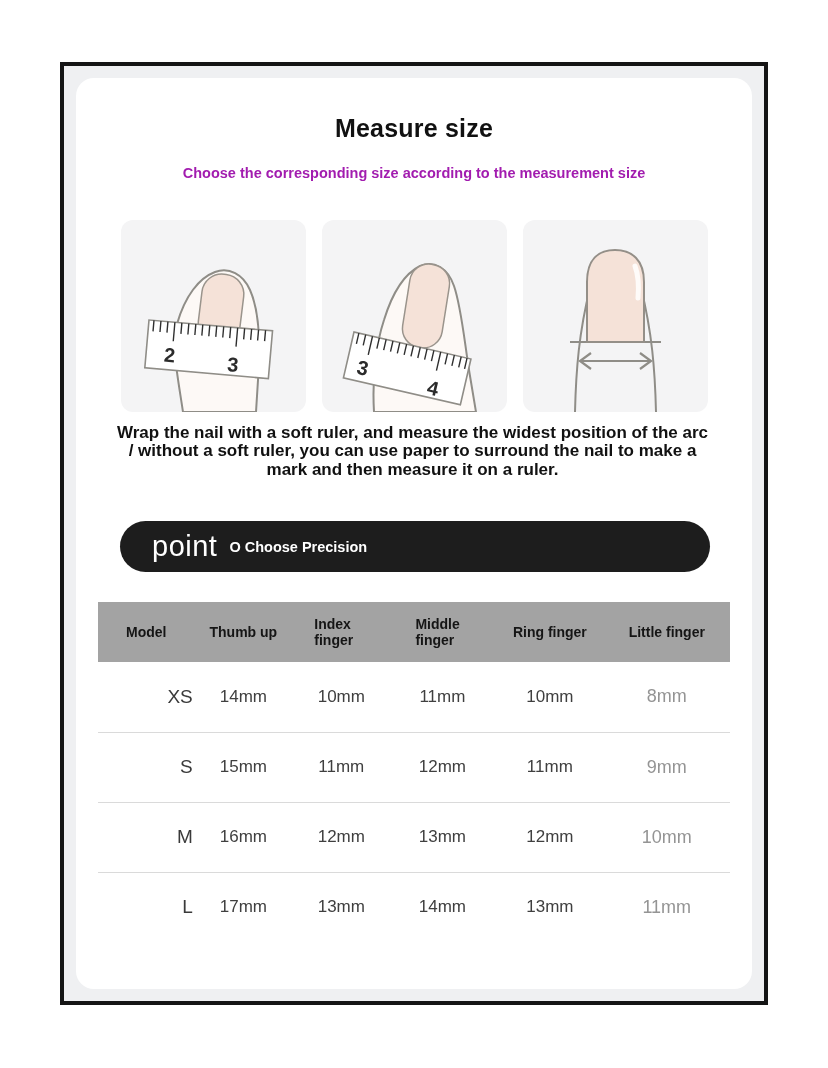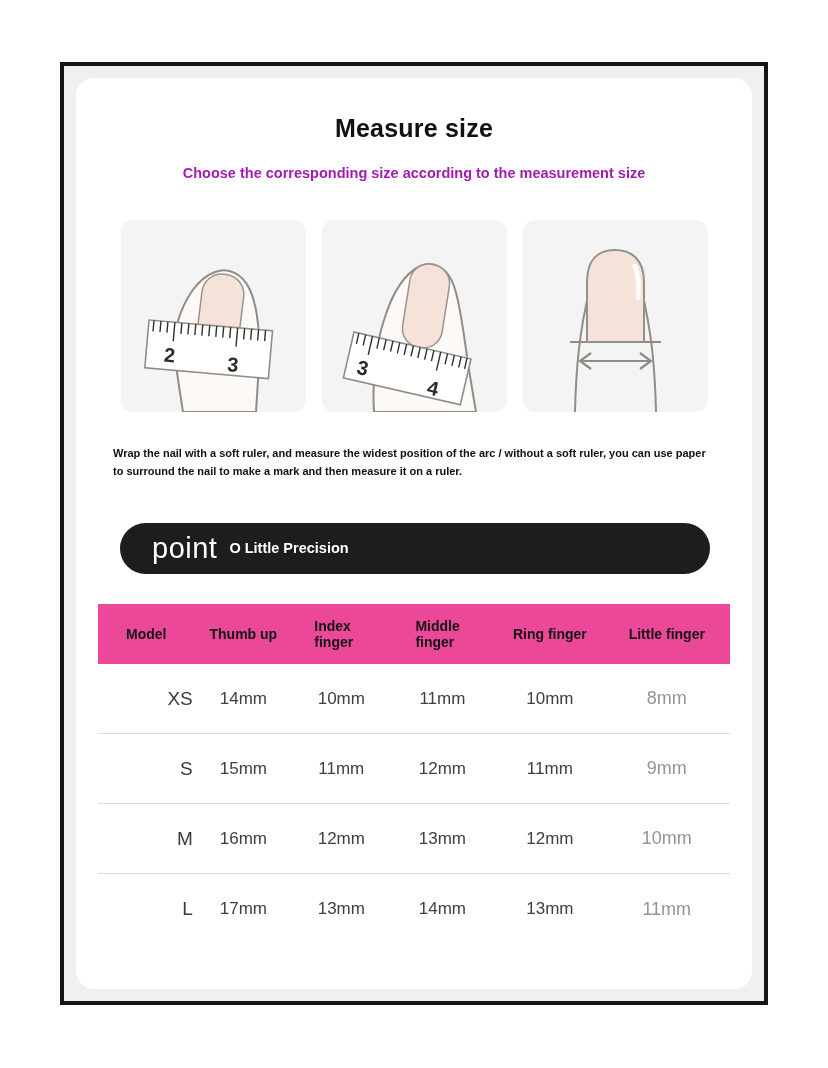"Wrap the nail with a" .desc { font-size: 11px -> 17px; margin: 32px 40px 0 37px -> 12px 40px 0 37px; text-align: left -> center }
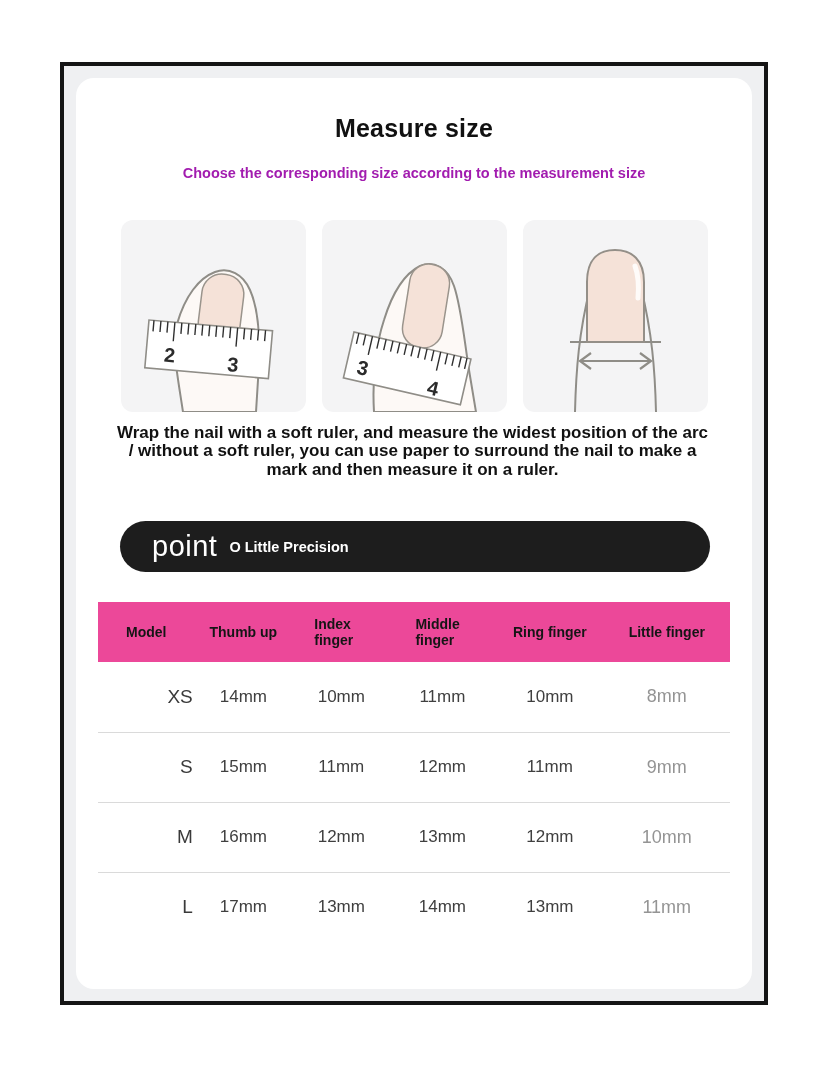"O Little Precision" span.tip2 { text: Little -> Choose }
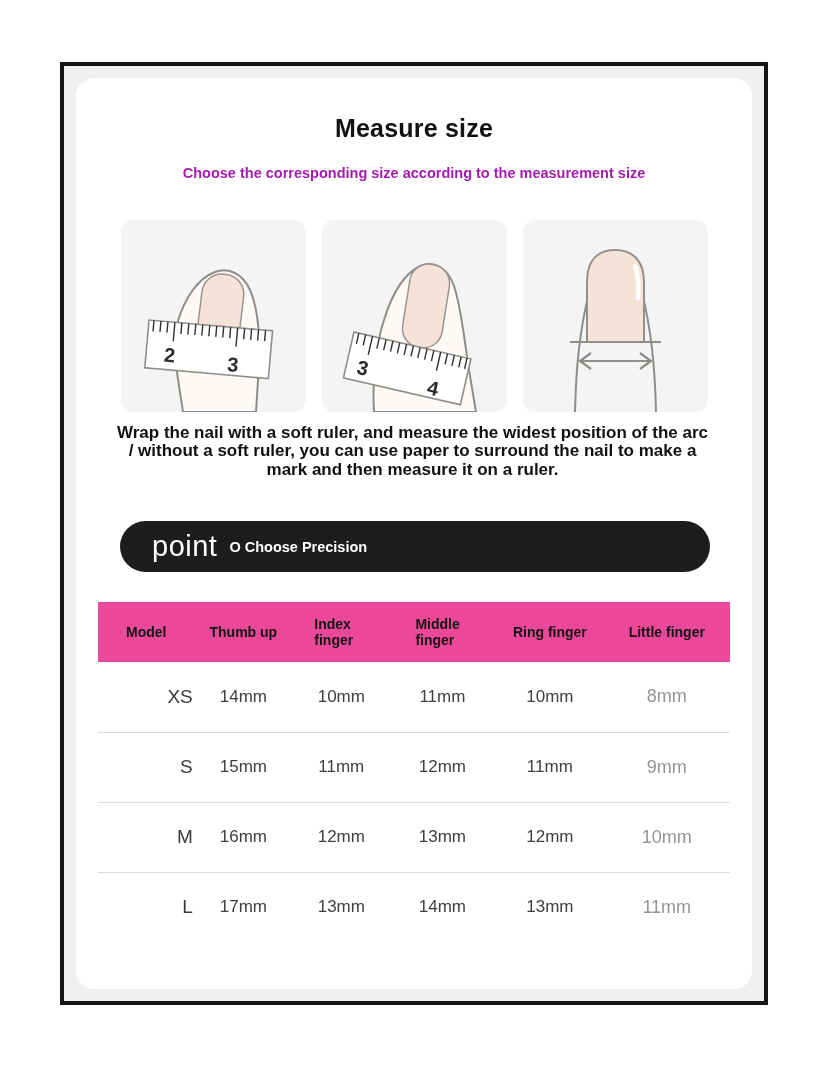"Model" thead th { background: #ec4899 -> #a3a3a3 }
